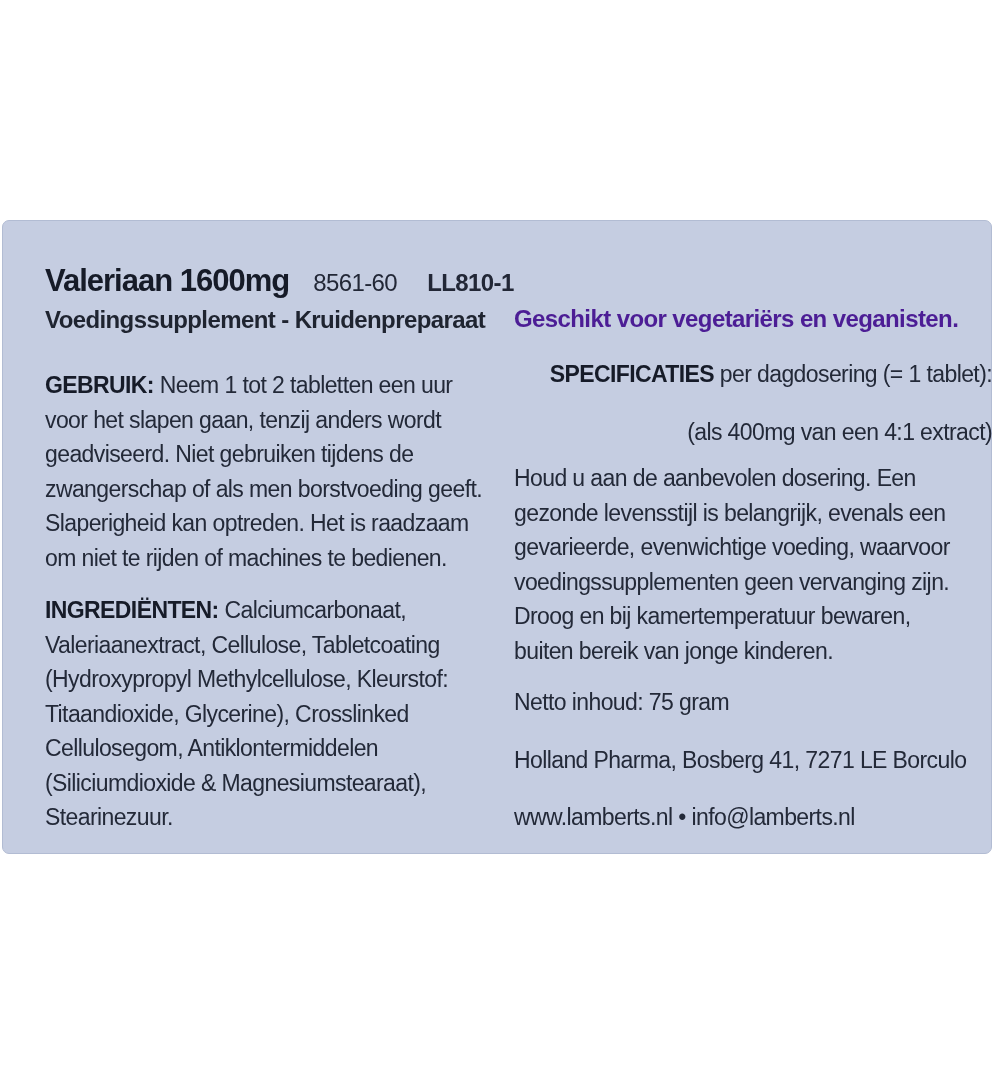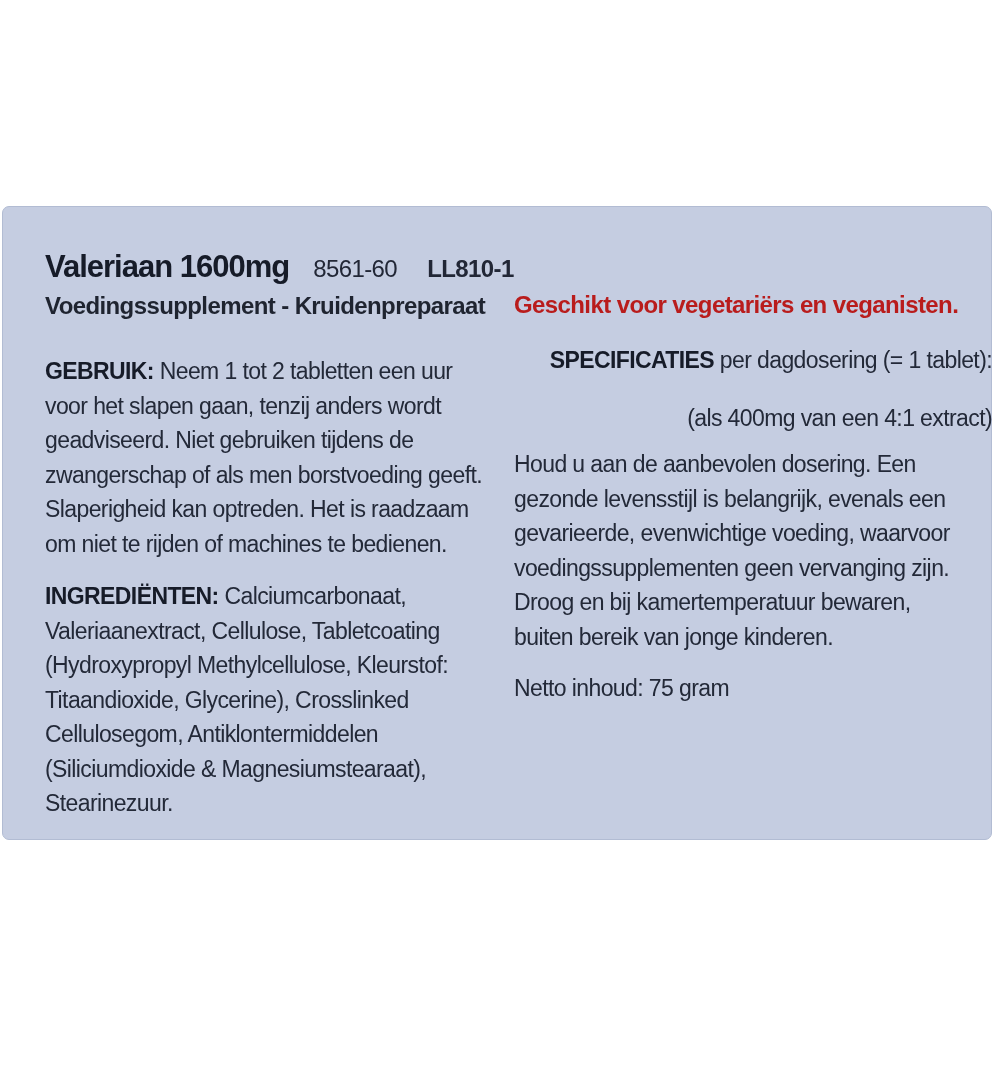"Valeriaan 1600mg" .label-panel { top: 206px -> 220px }
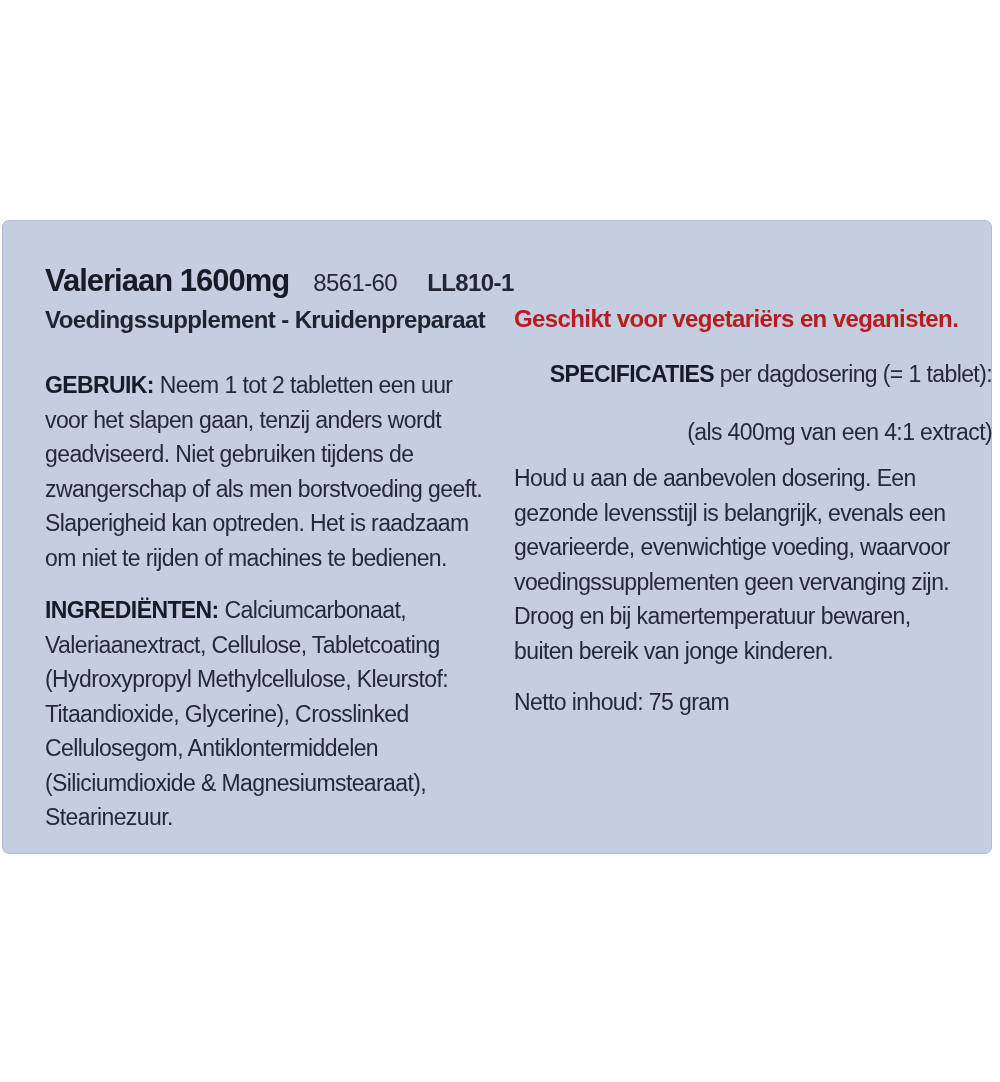"Geschikt voor vegetariërs en veganisten." .diet-note { color: #b91c1c -> #4c1d95 }
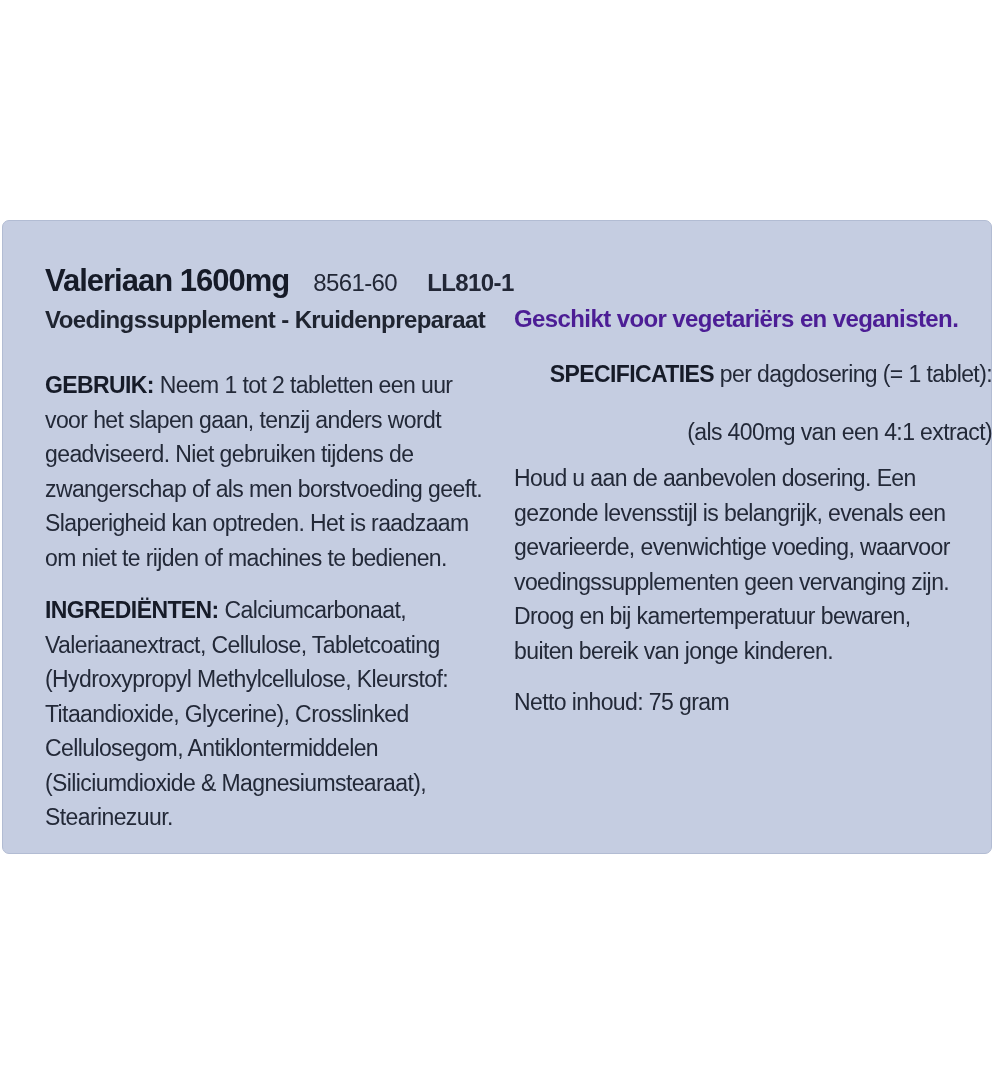"Holland Pharma, Bosberg 41, 7271" div.manufacturer-block { html: none -> <div> <p>Holland Pharma, Bosberg 41, 7271 LE Borculo</p> <p>www.lamberts.nl • info@lamberts.nl</p> </div> }
